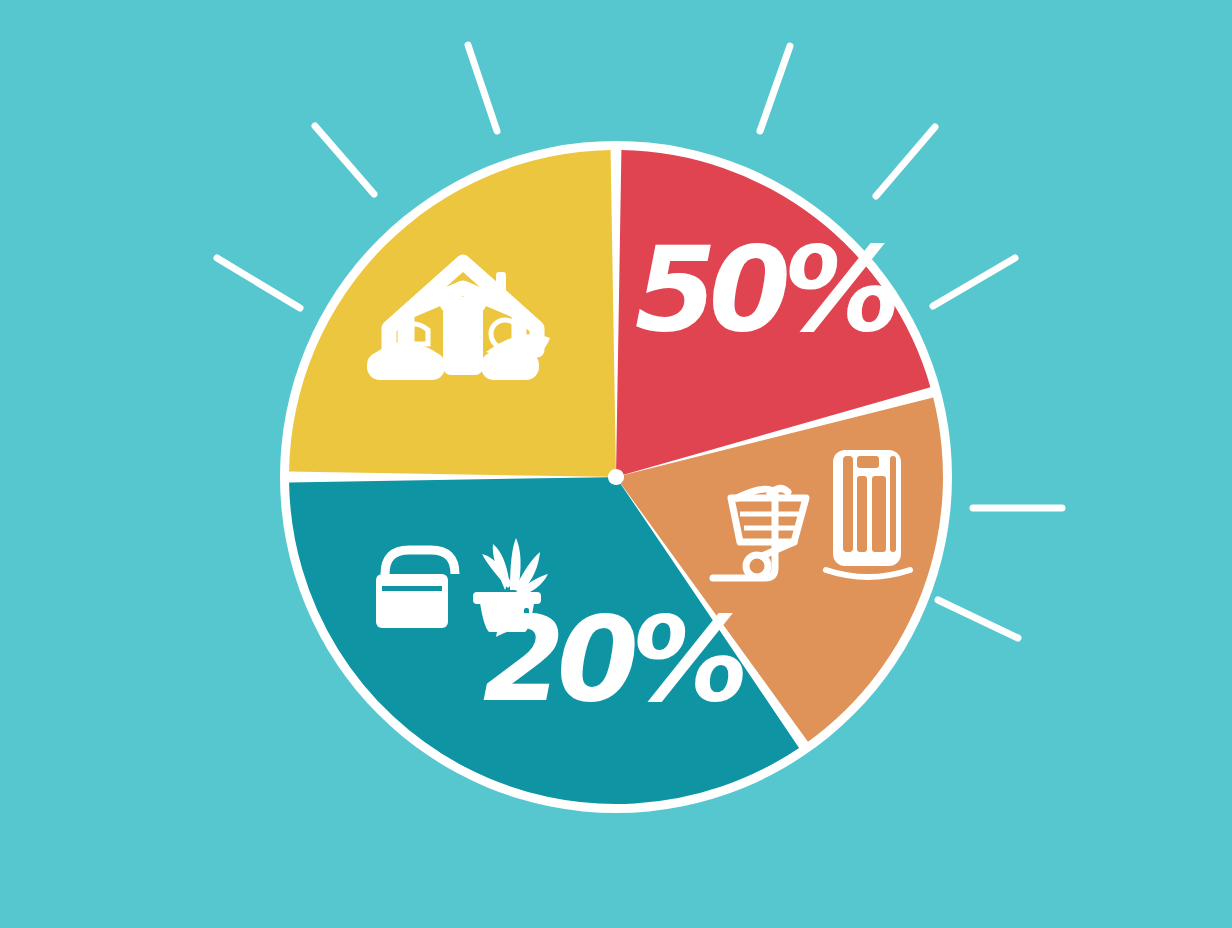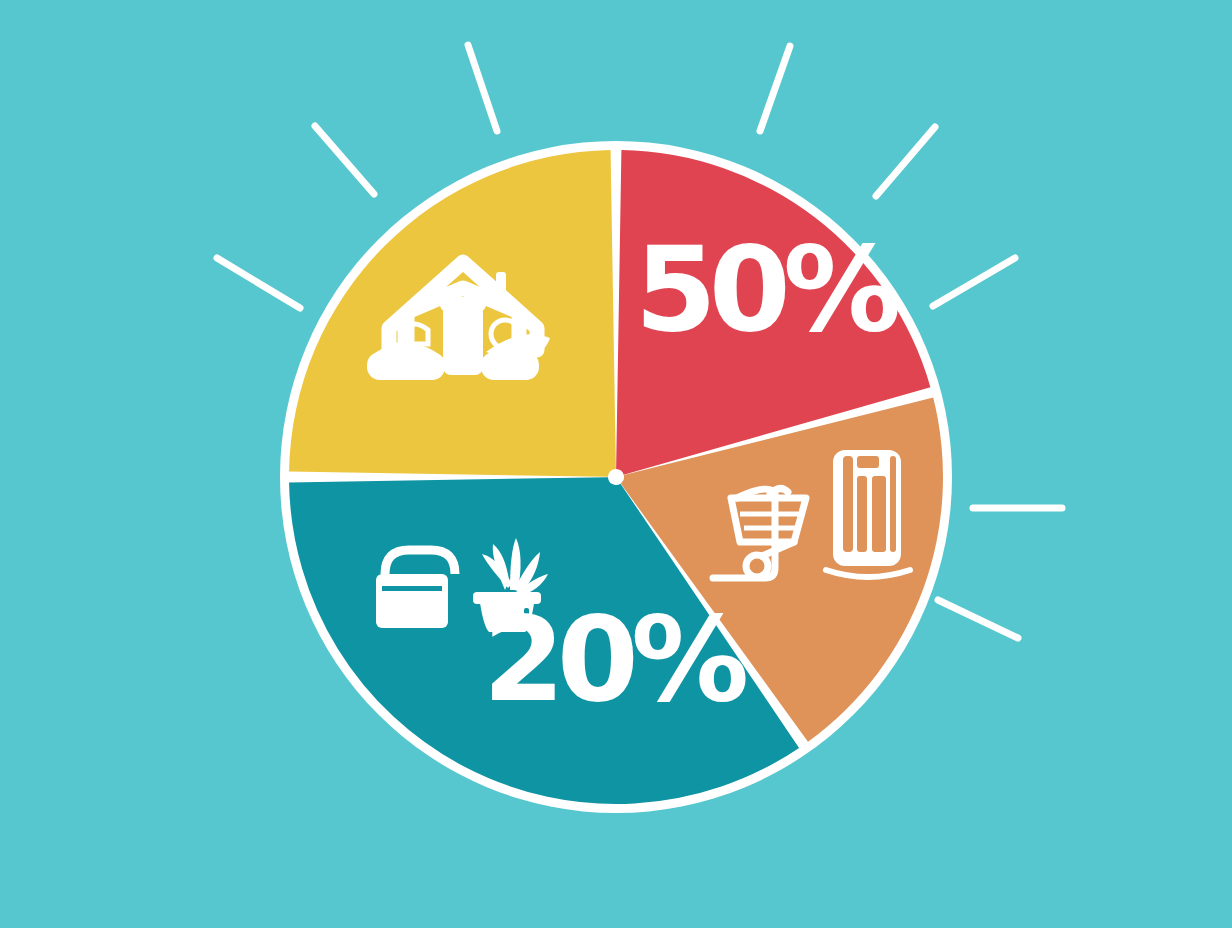"50%" #stage { font-style: none -> italic }
